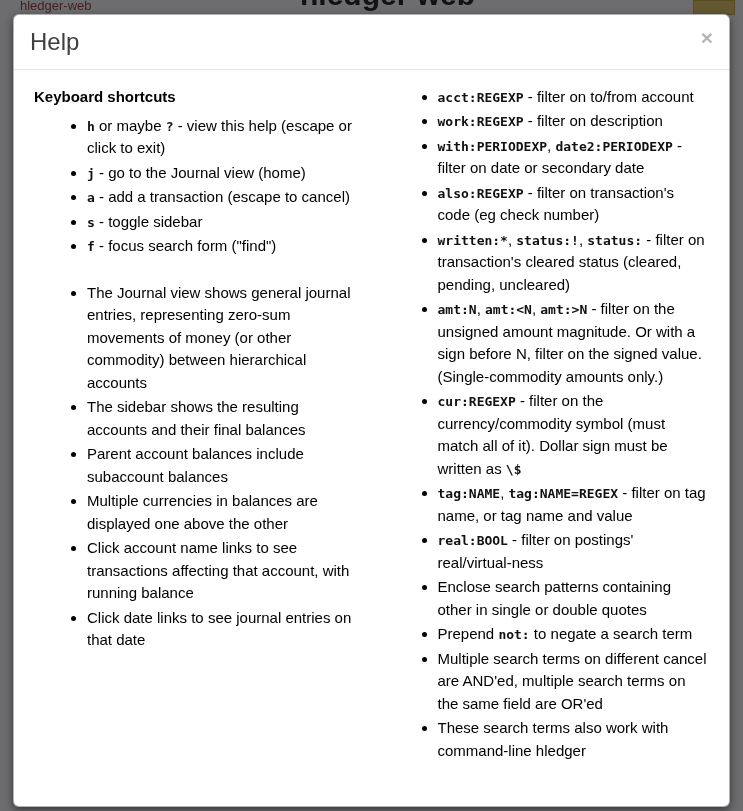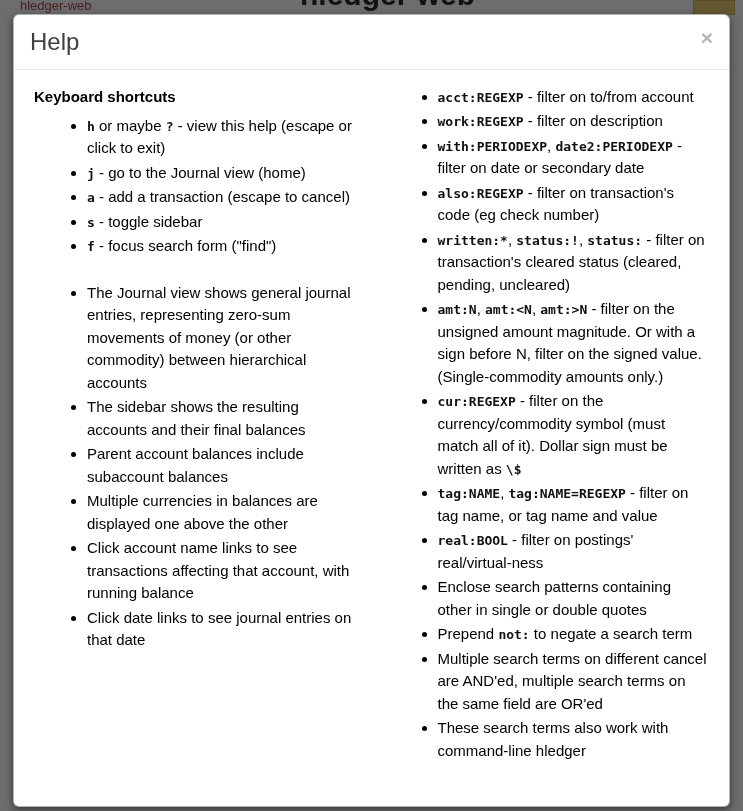"tag:NAME=REGEXP" code { text: REGEXP -> REGEX }
